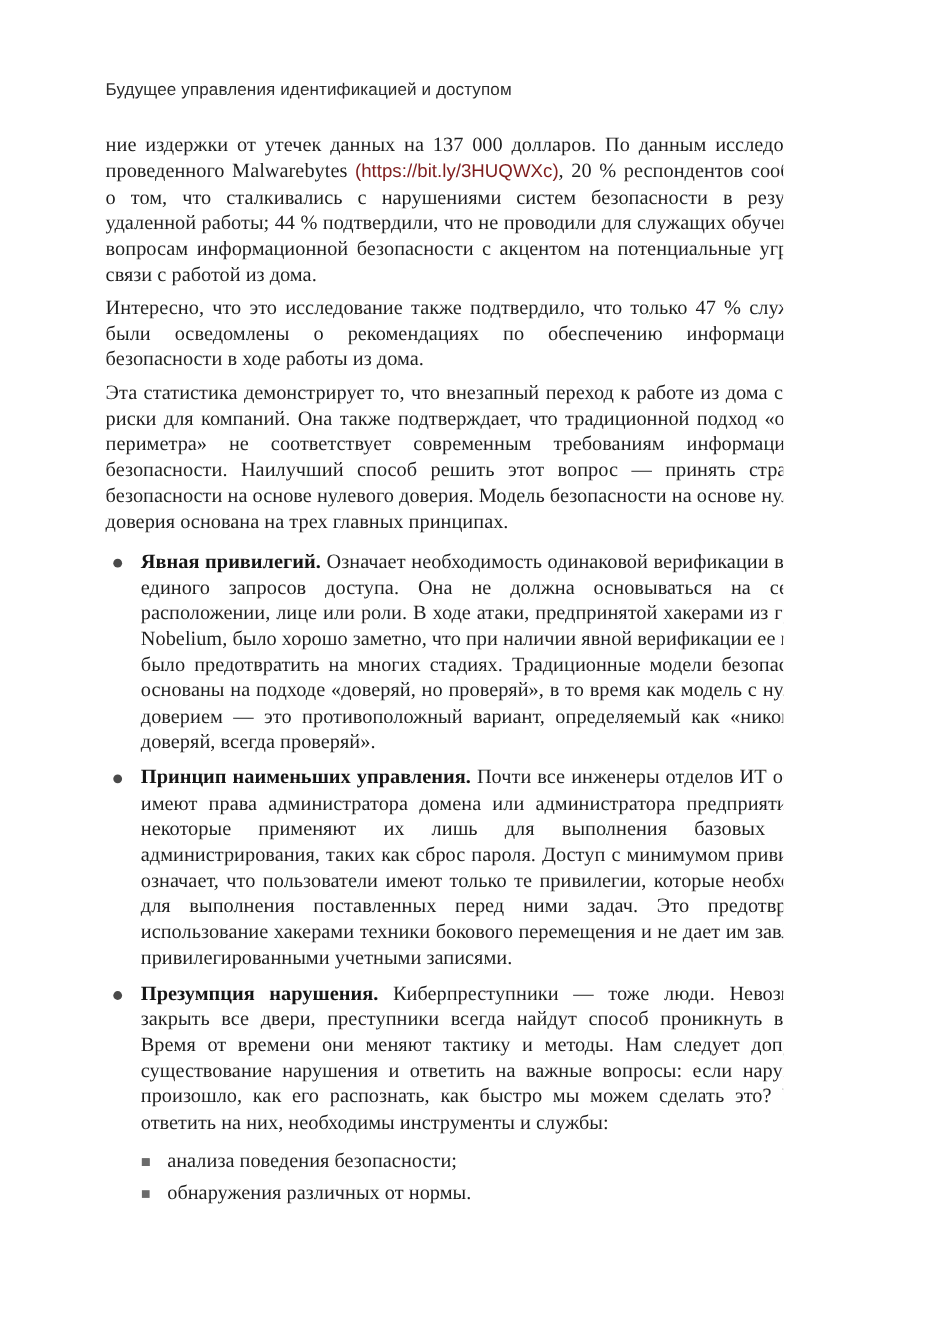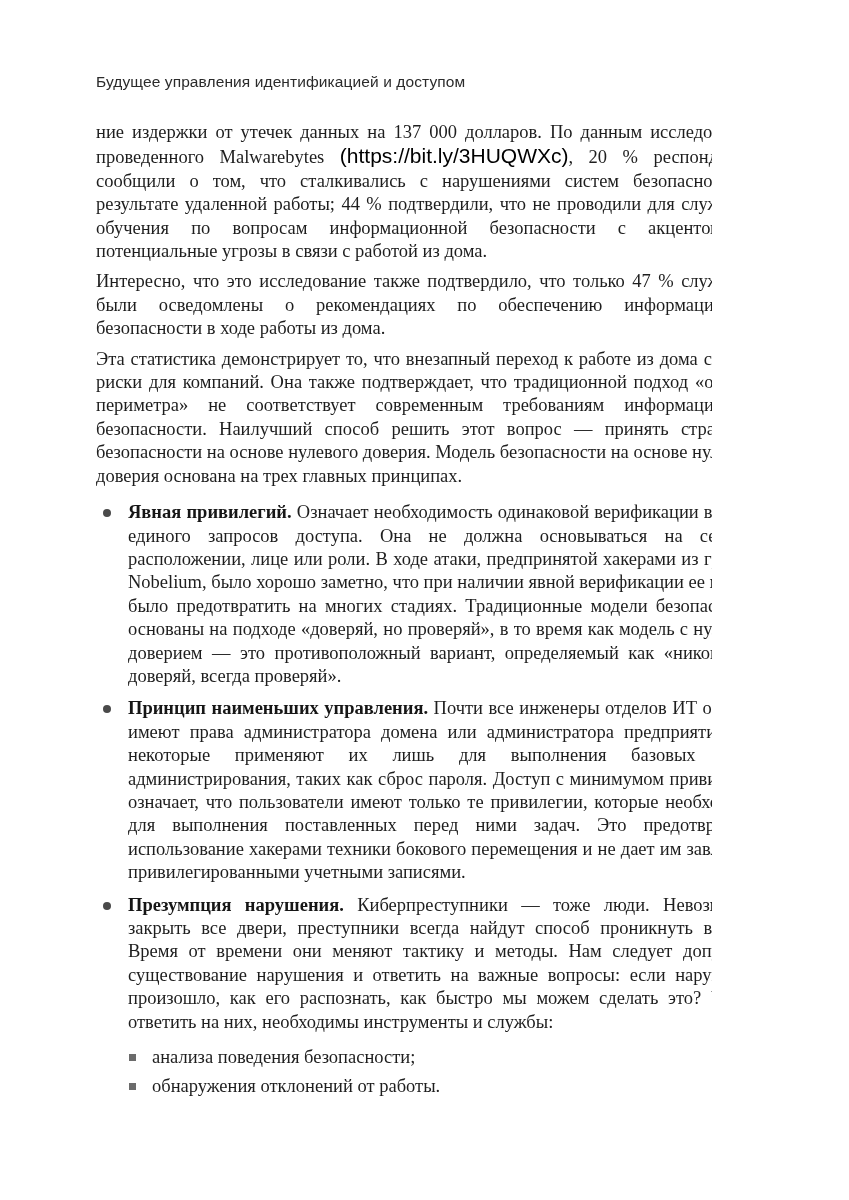"(https://bit.ly/3HUQWXc)" .url { color: #000000 -> #7f1d1d; font-size: 21px -> 17px }
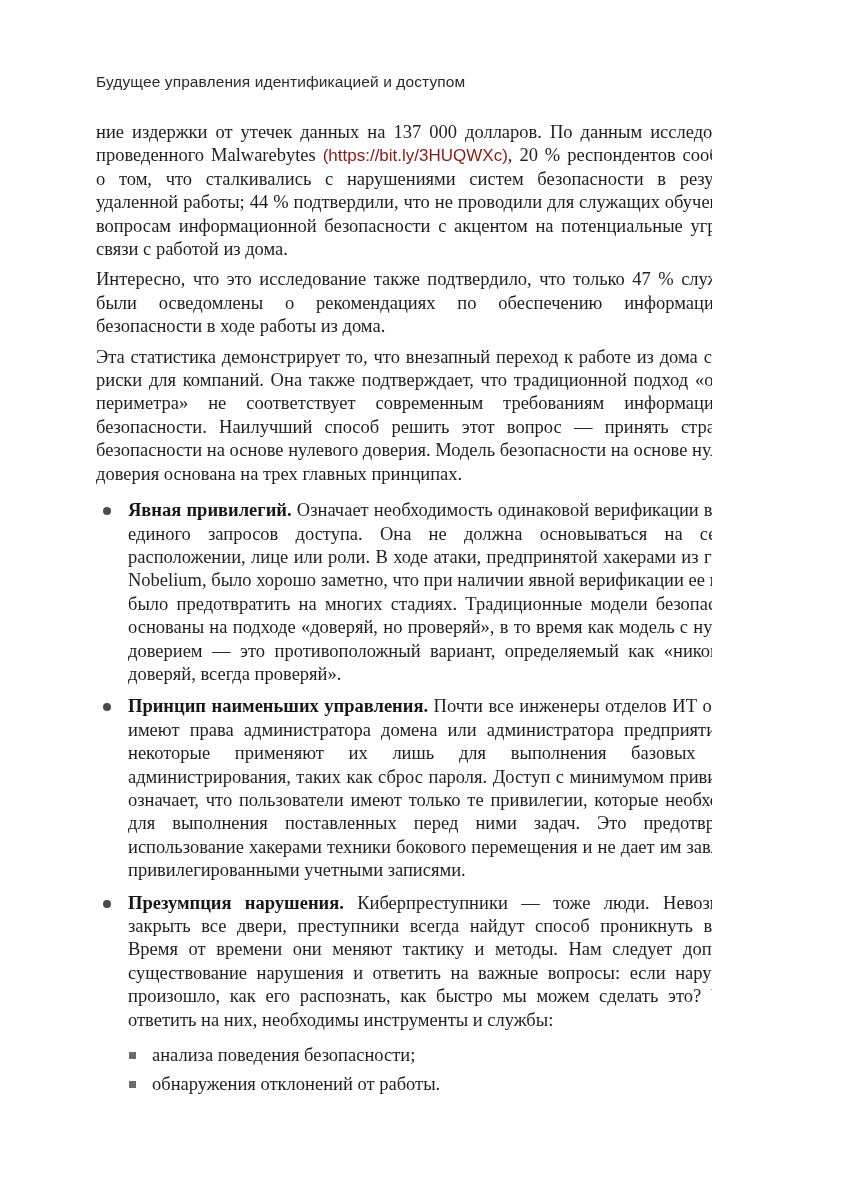"обнаружения отклонений от работы." span { text: отклонений от работы -> различных от нормы }
